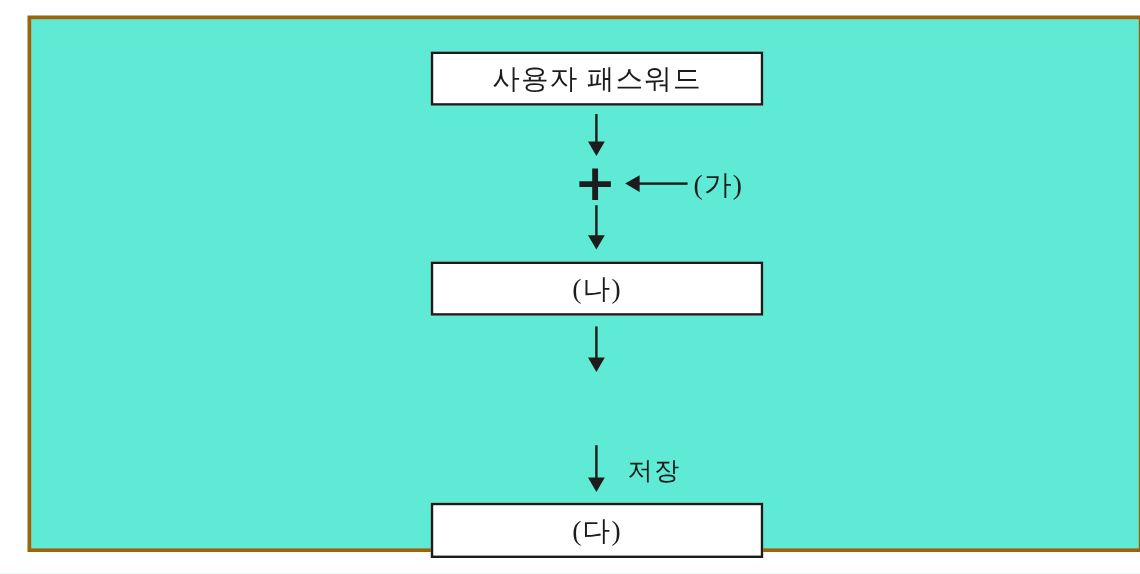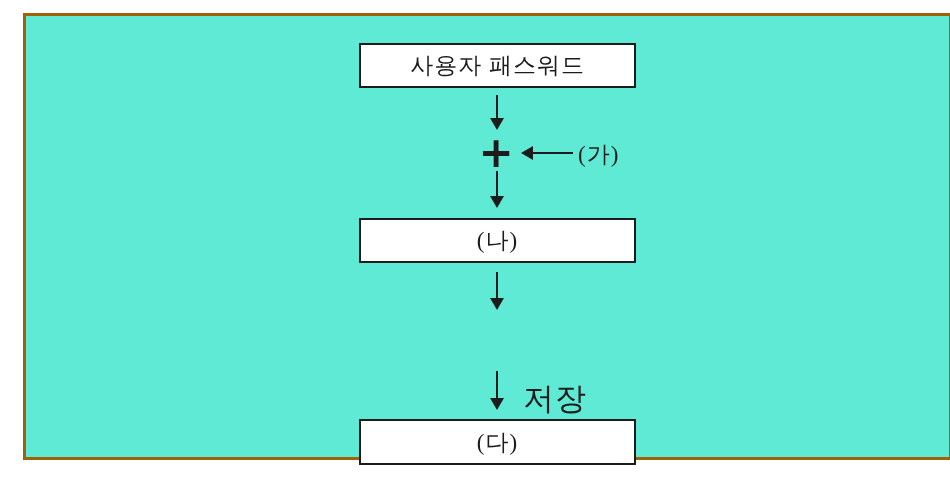"저장" .save-label { font-size: 31px -> 21px }
